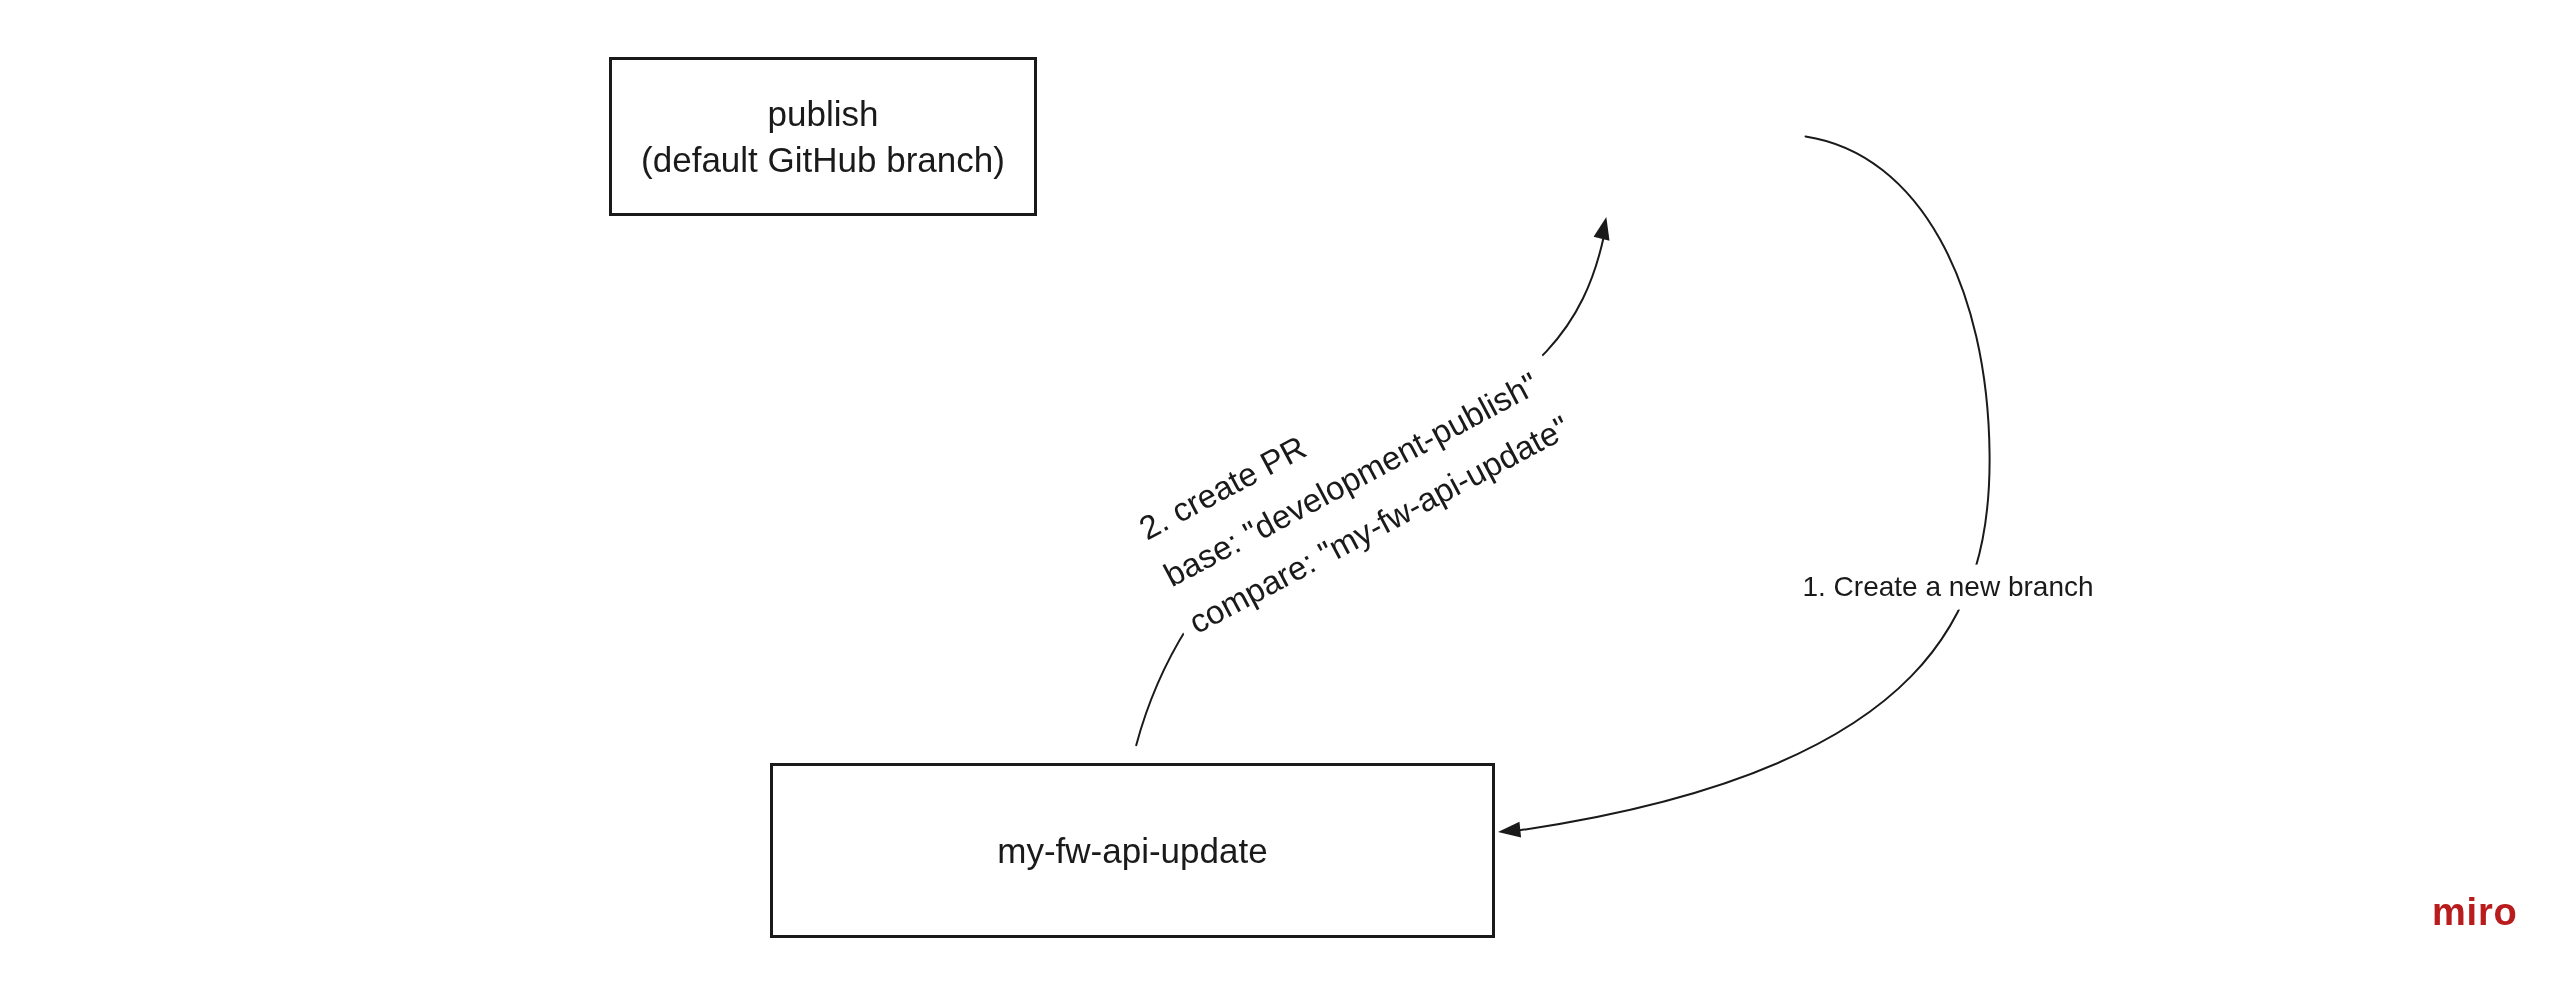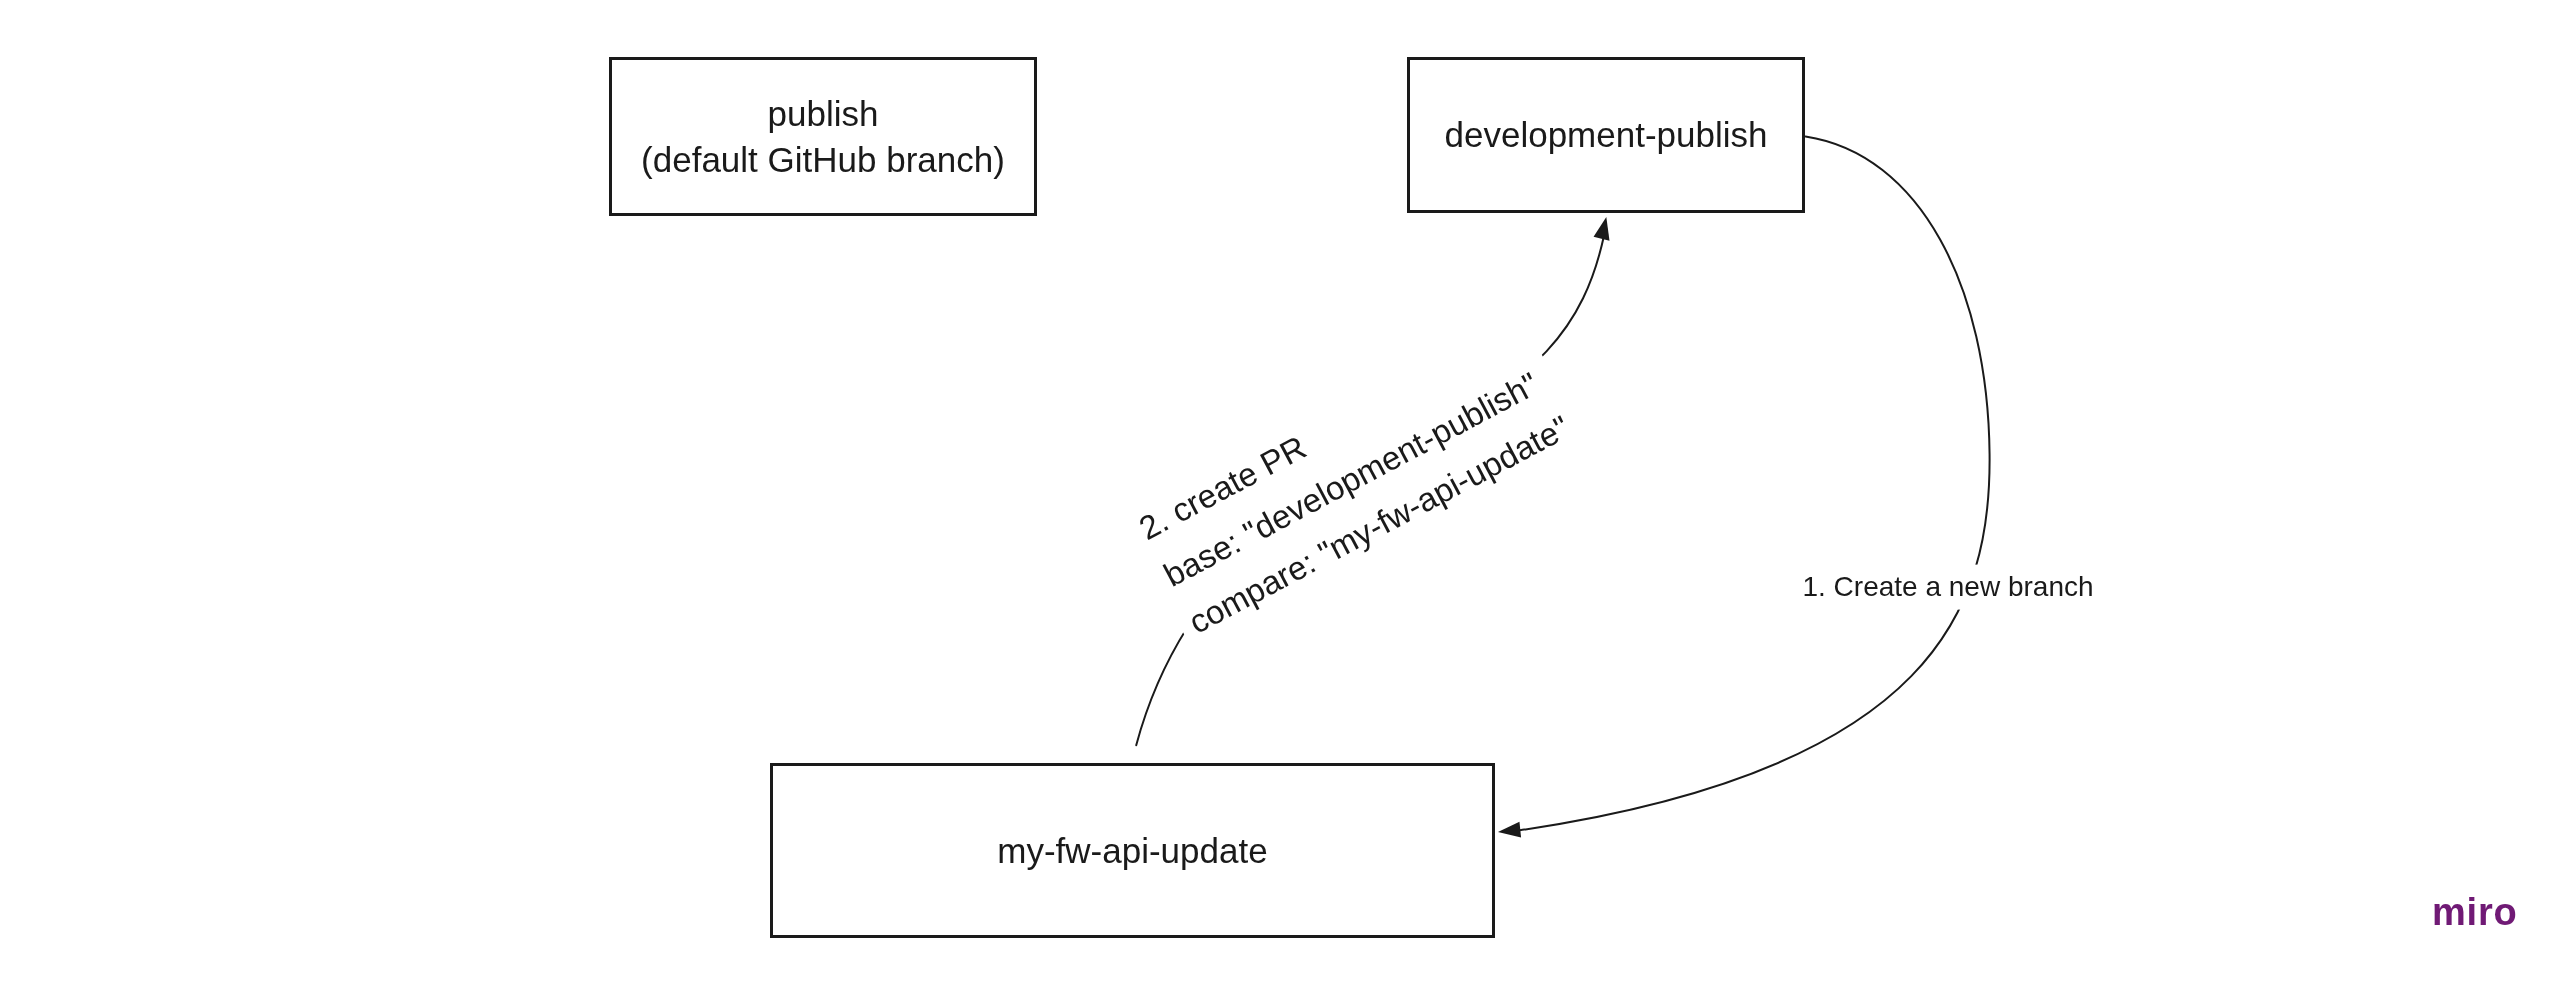"development-publish" div.node { html: <div> <div>development-publish</div> </div> -> none }
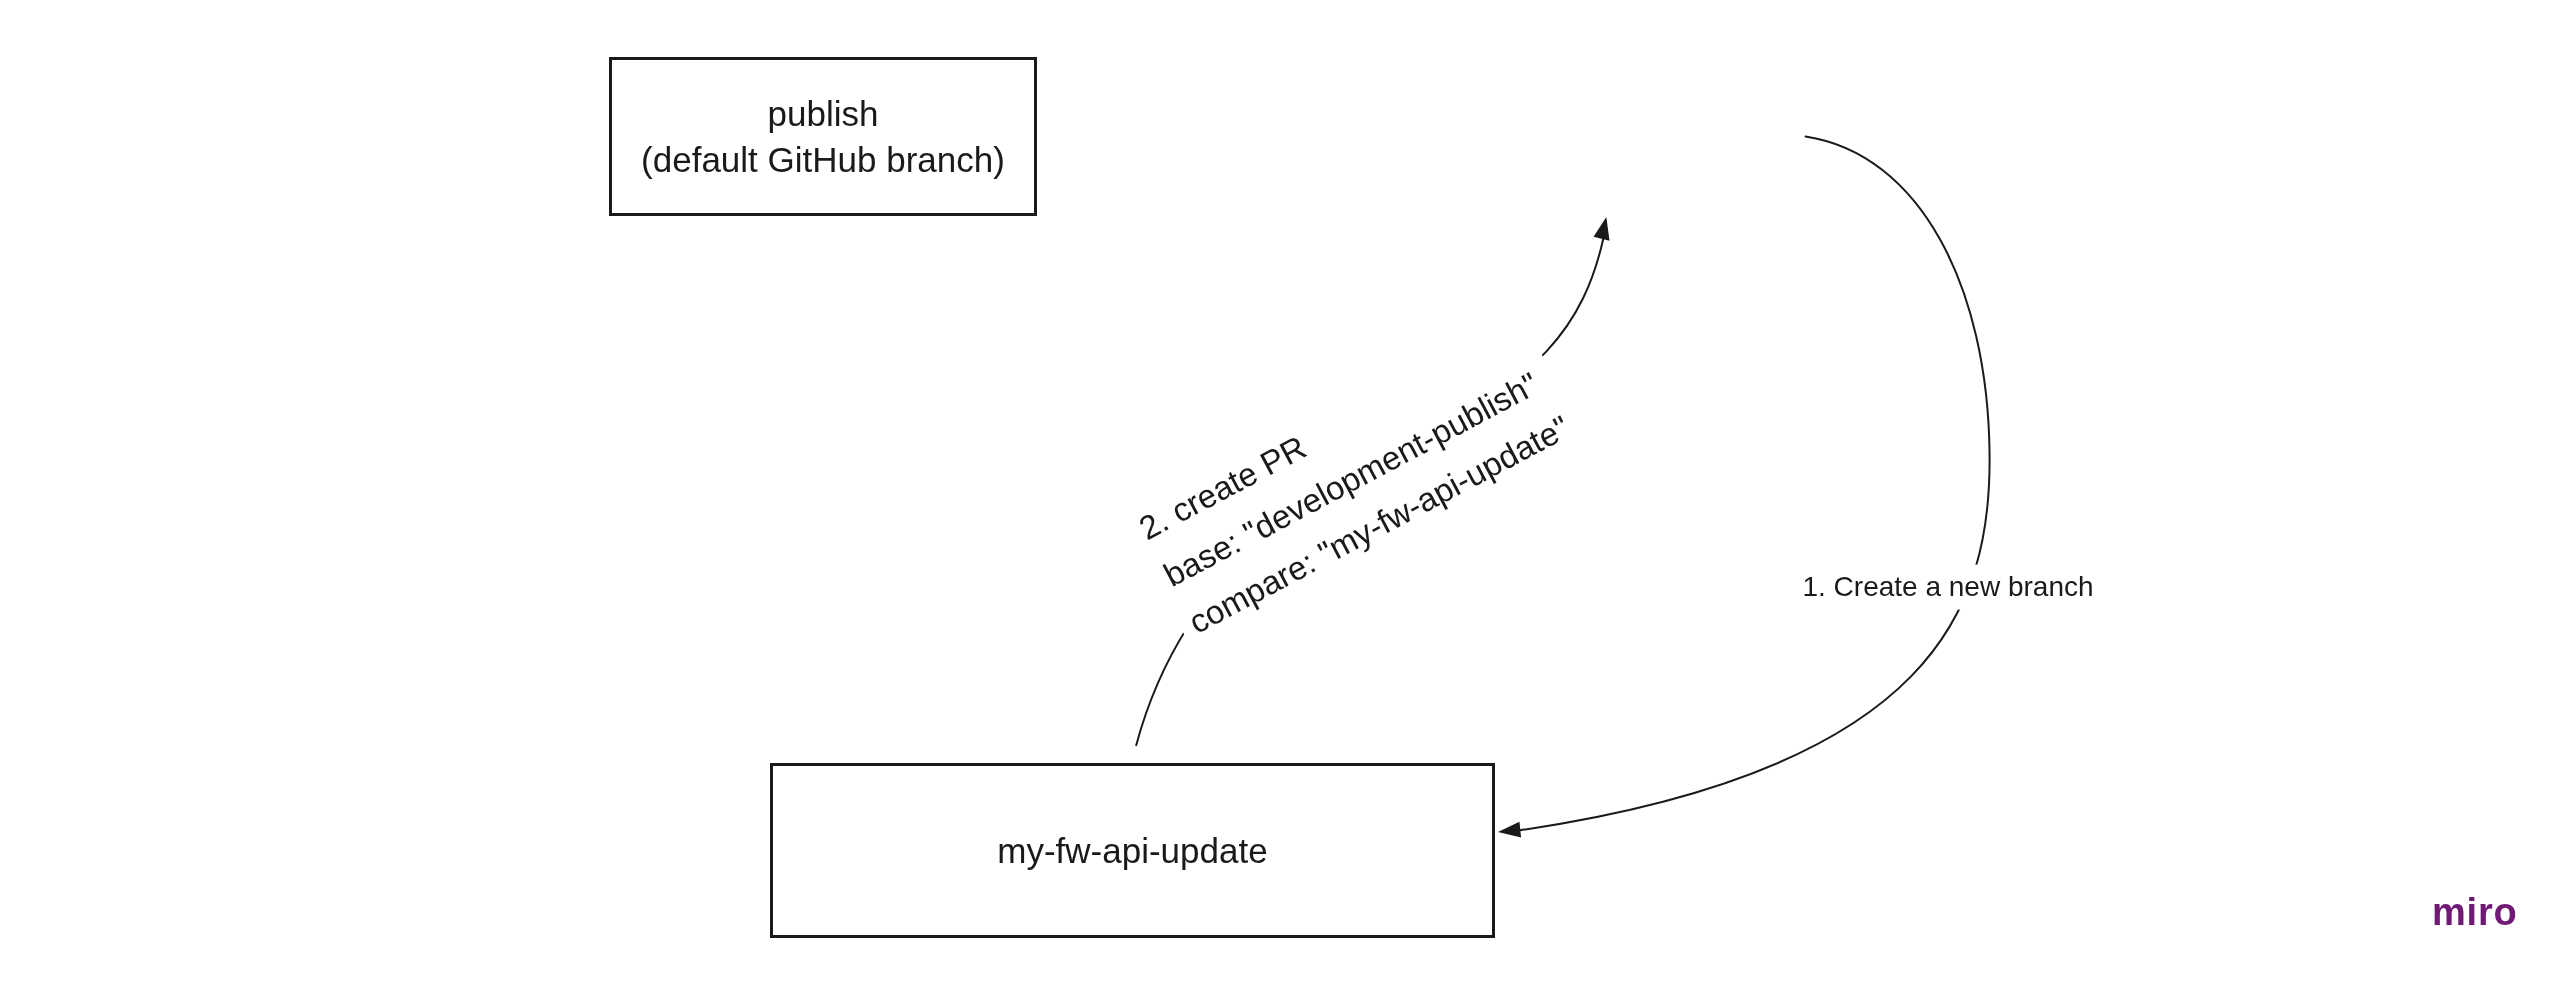"miro" .watermark { color: #701a75 -> #b91c1c }
